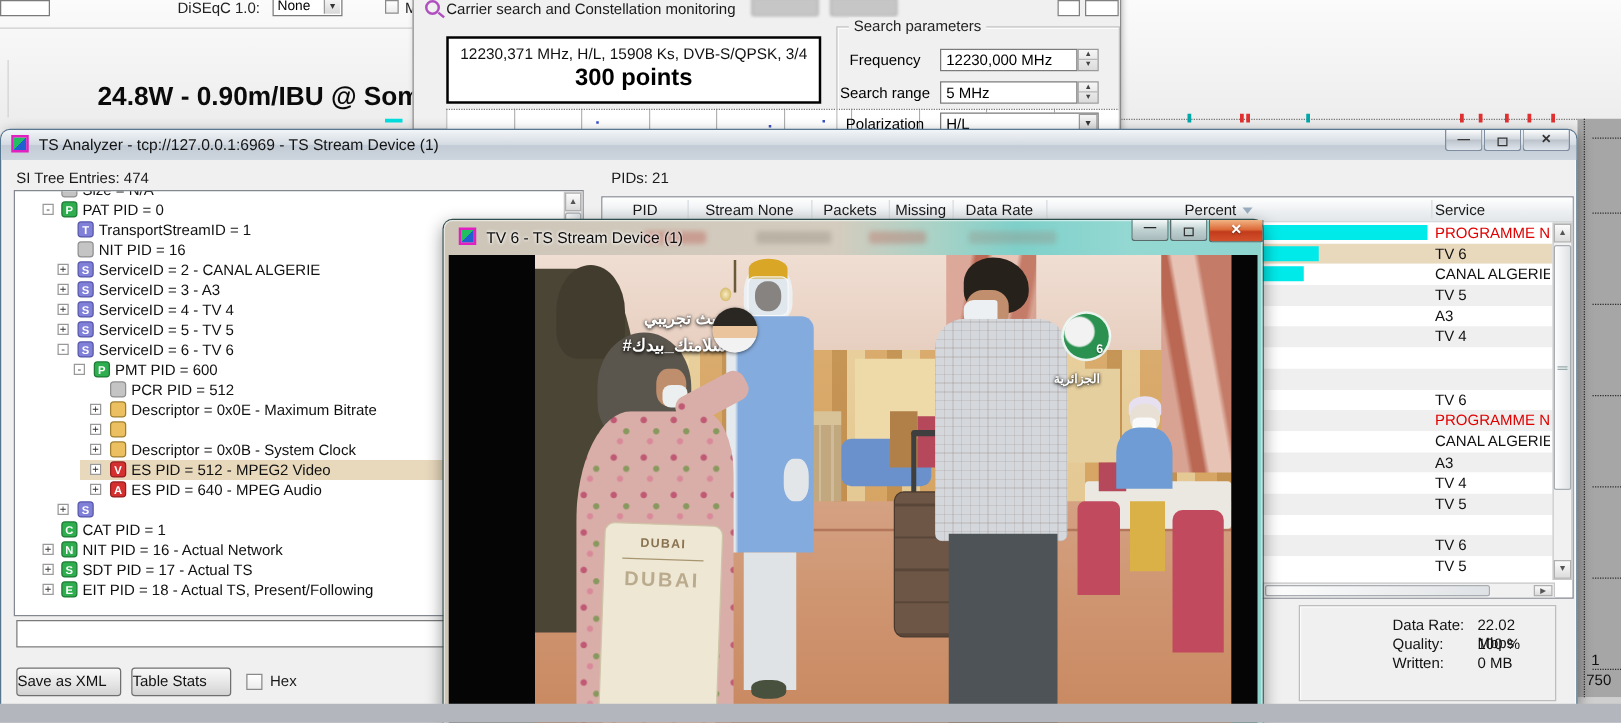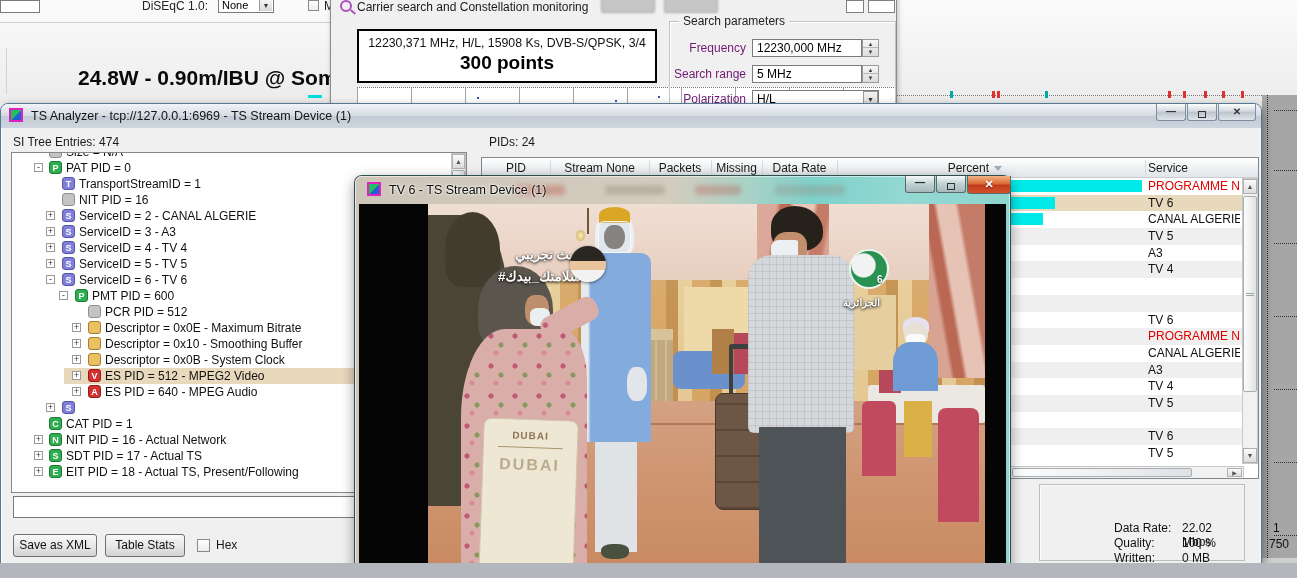"Frequency" .prm-label { color: #701a75 -> #000000; text-align: right -> center }
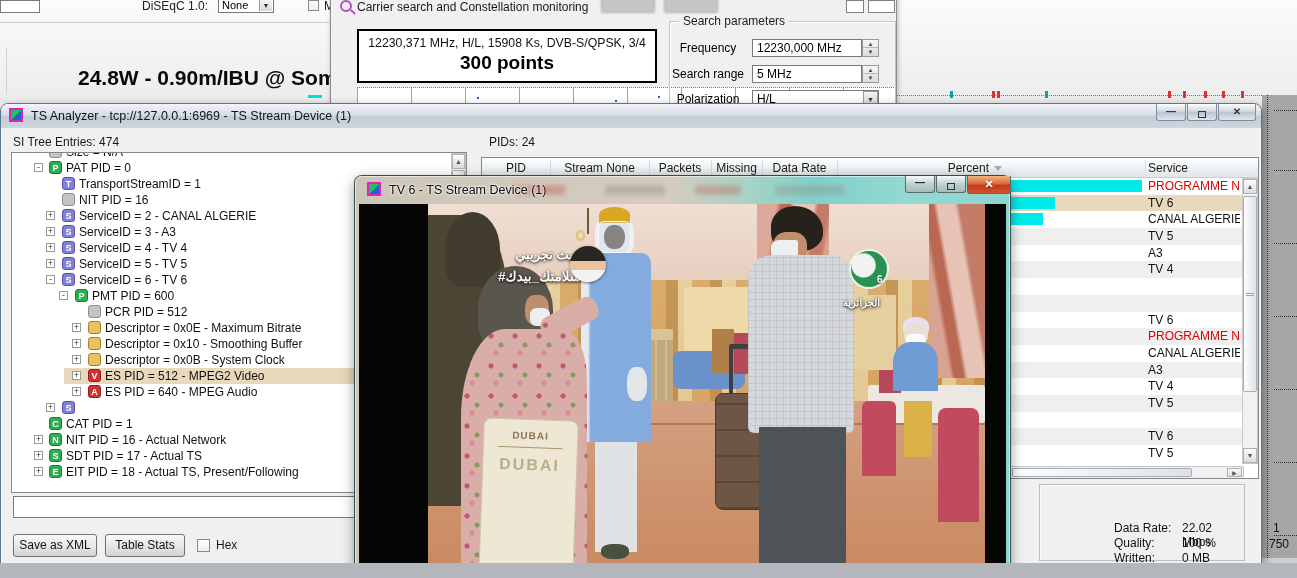"PIDs: 24" div.panel-label { text: 24 -> 21 }
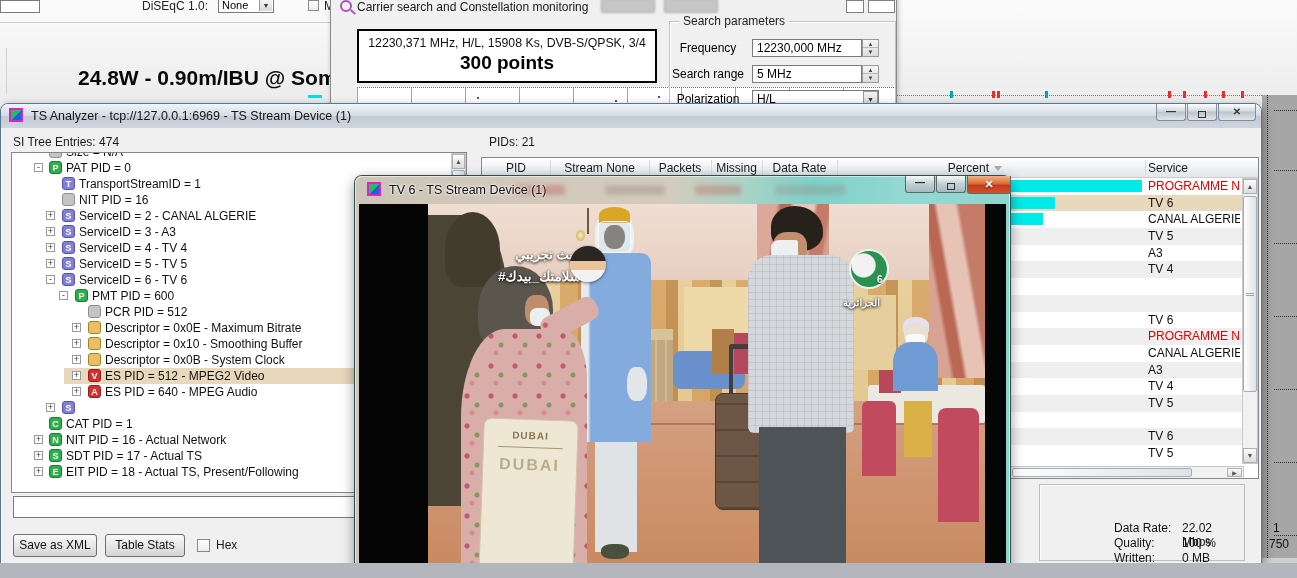"Descriptor = 0x10 - Smoothing" span.tlb { html: <span>Descriptor = 0x10 - Smoothing Buffer</span> -> none }
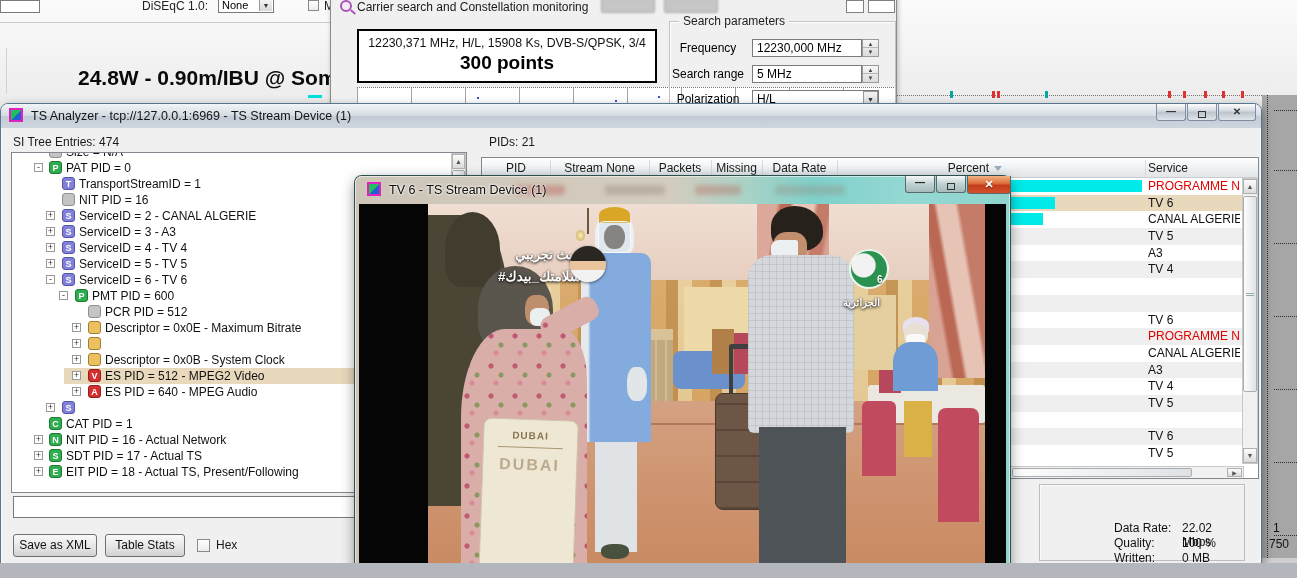"Data Rate:" div { margin-top: 28px -> none }
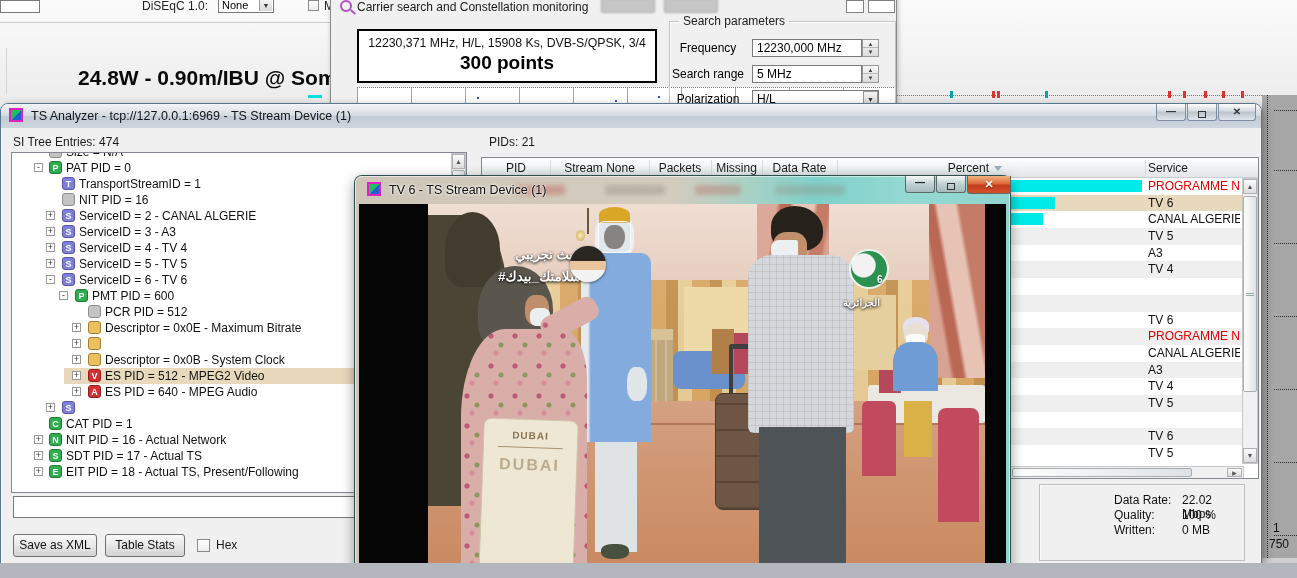"Save as XML" .push-btn { text-align: center -> left }
